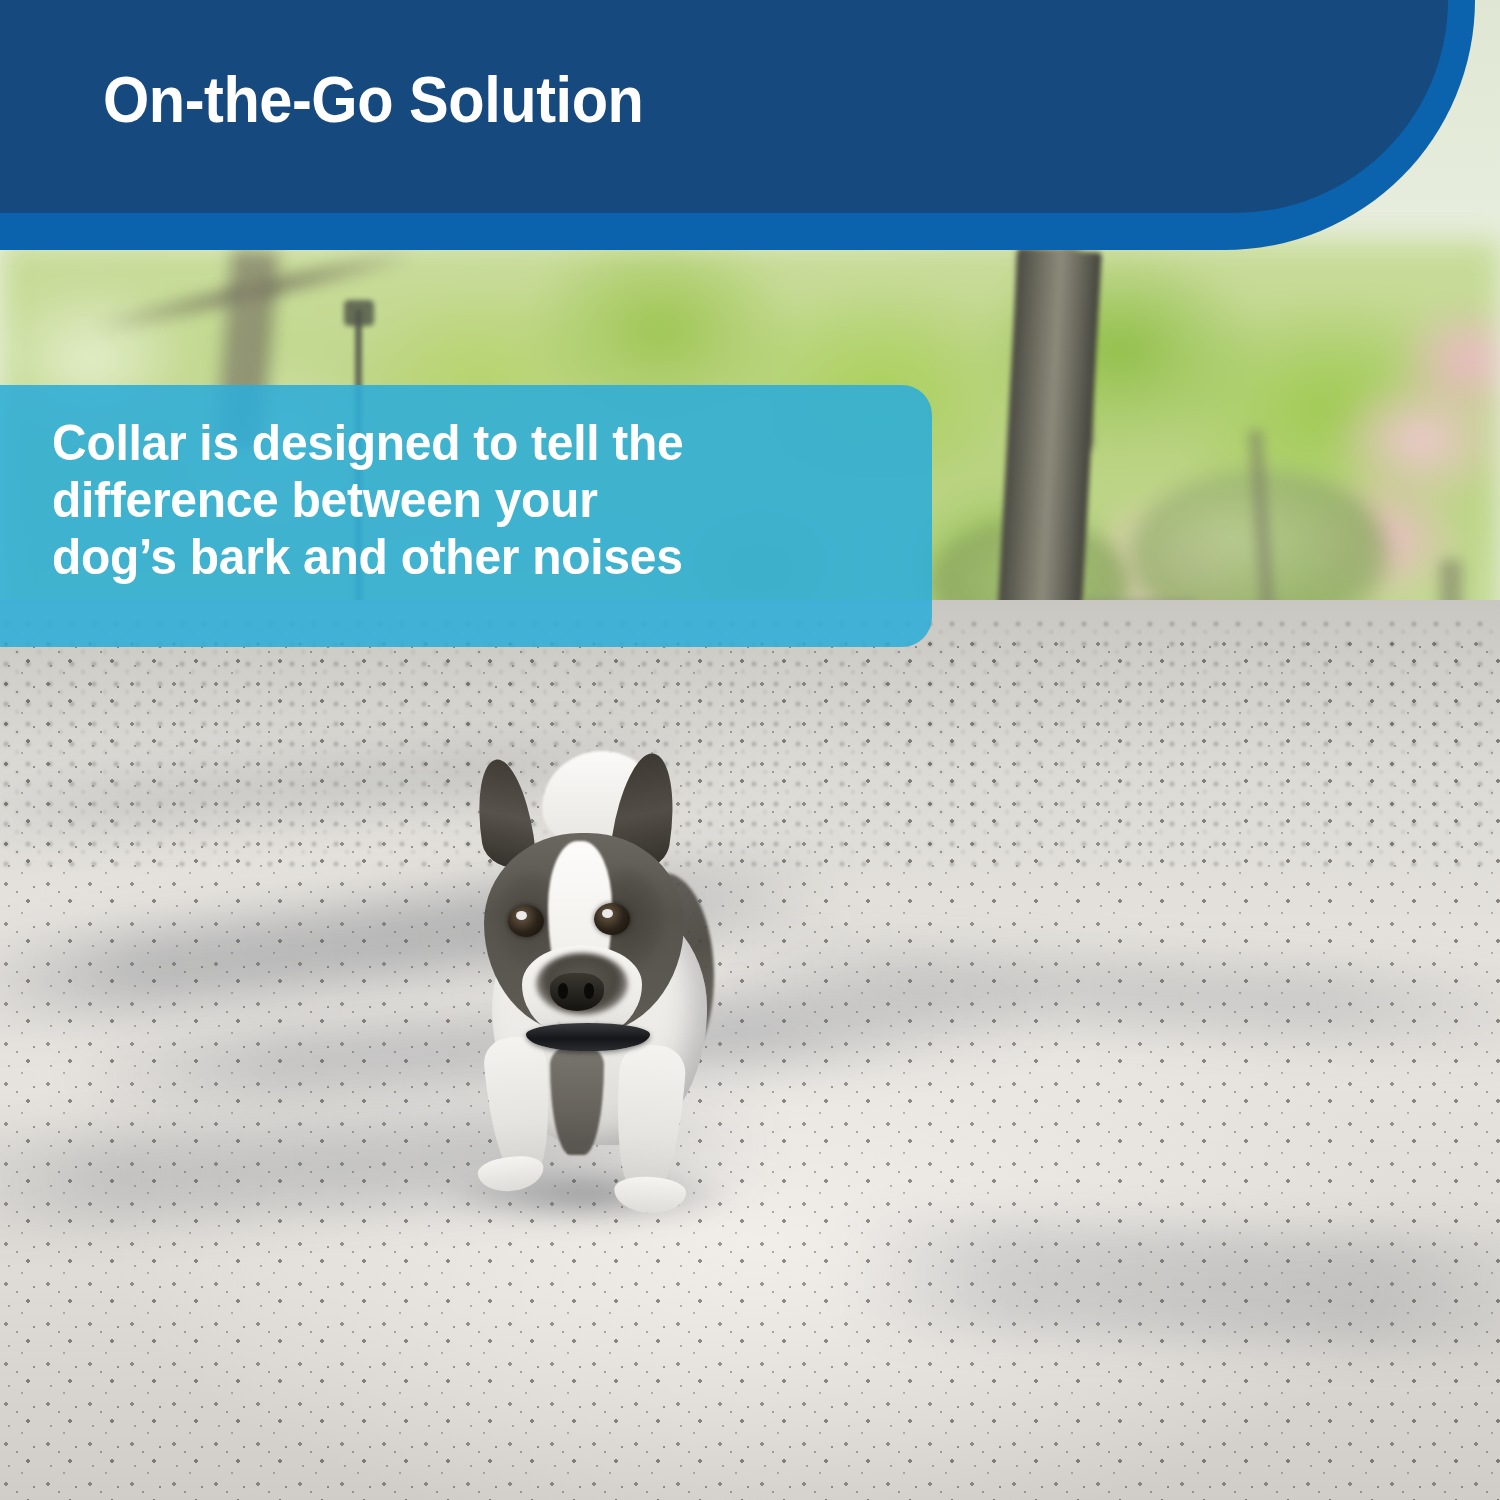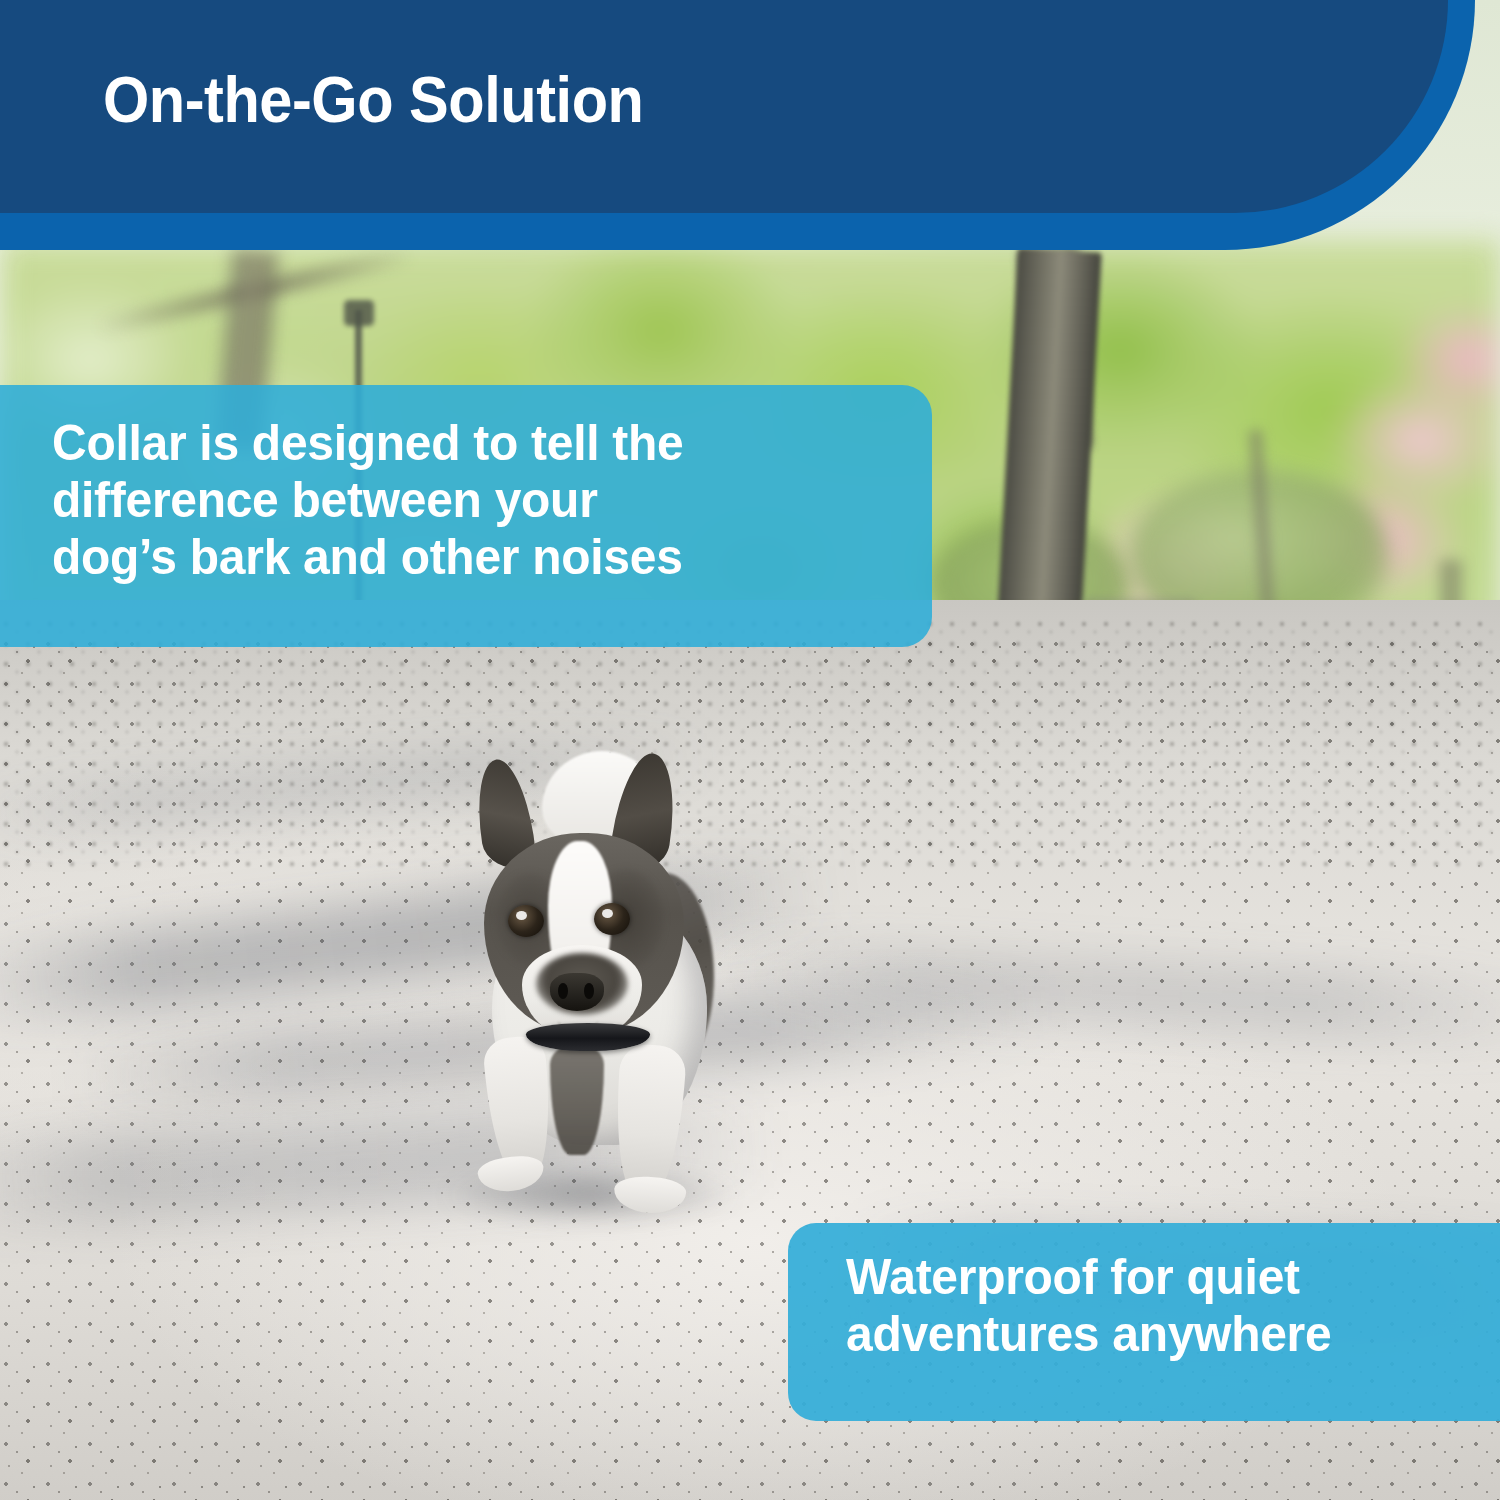"Waterproof for quiet" div.callout { html: <div> <span>Waterproof for quiet</span> <span>adventures anywhere</span> </div> -> none }
